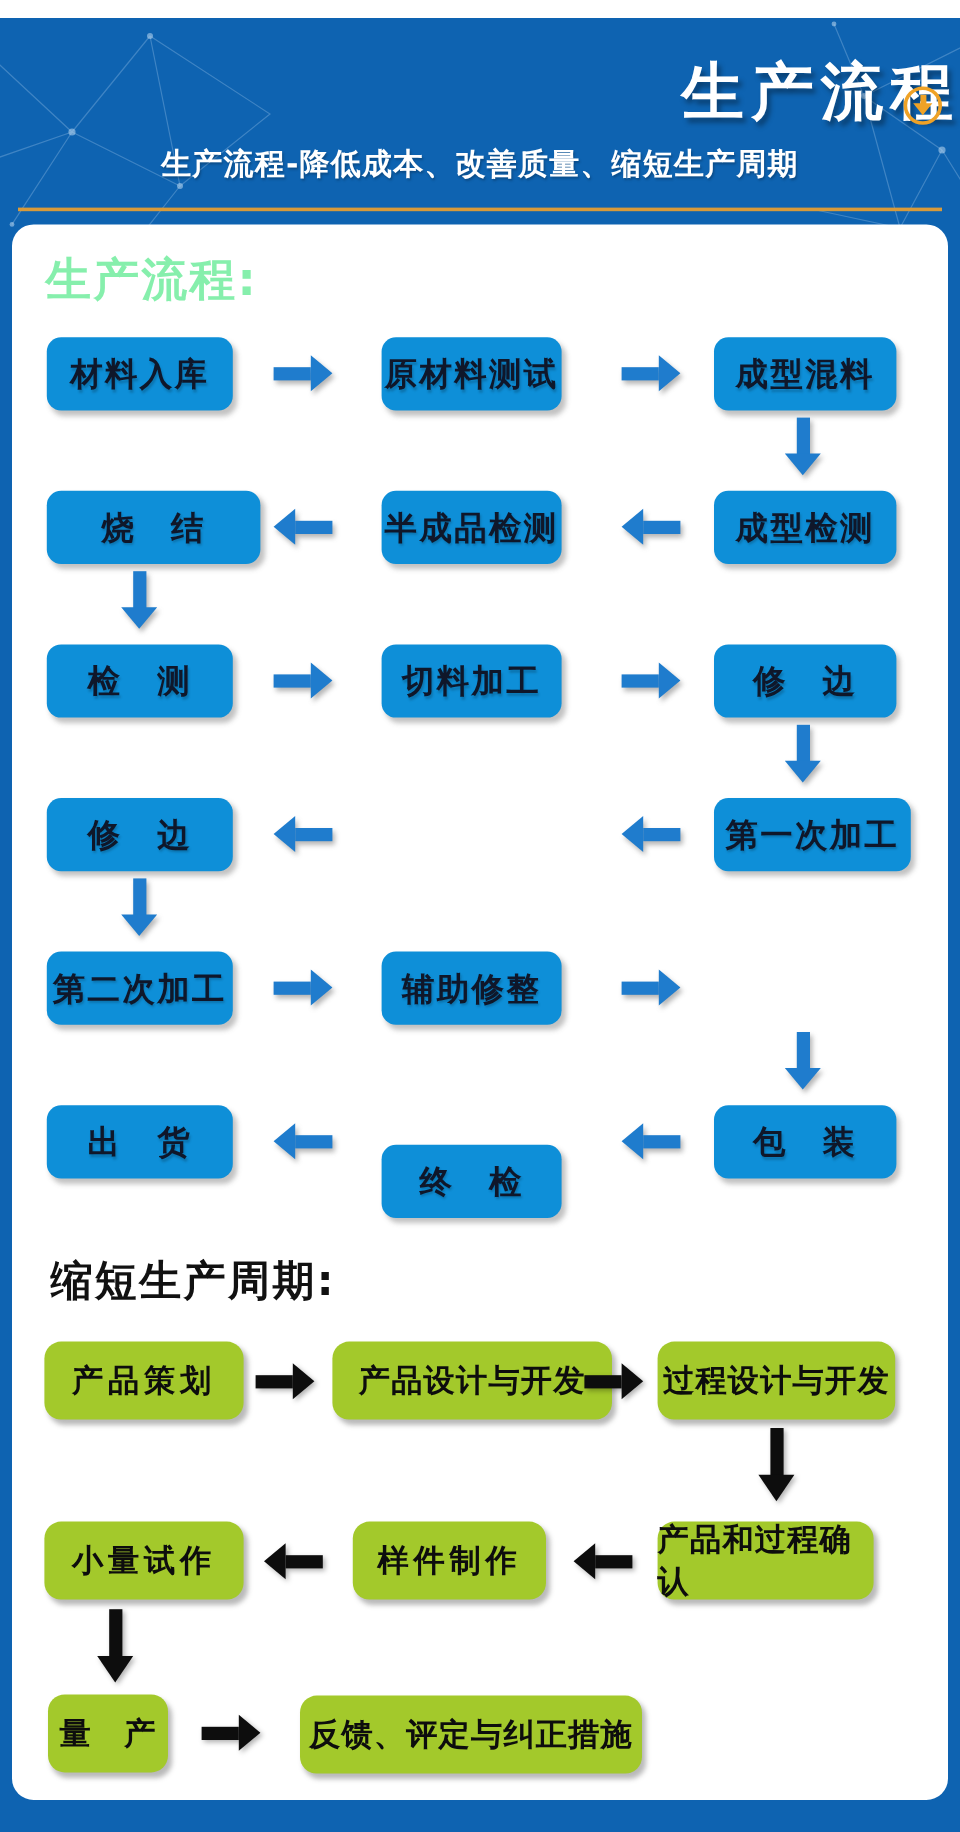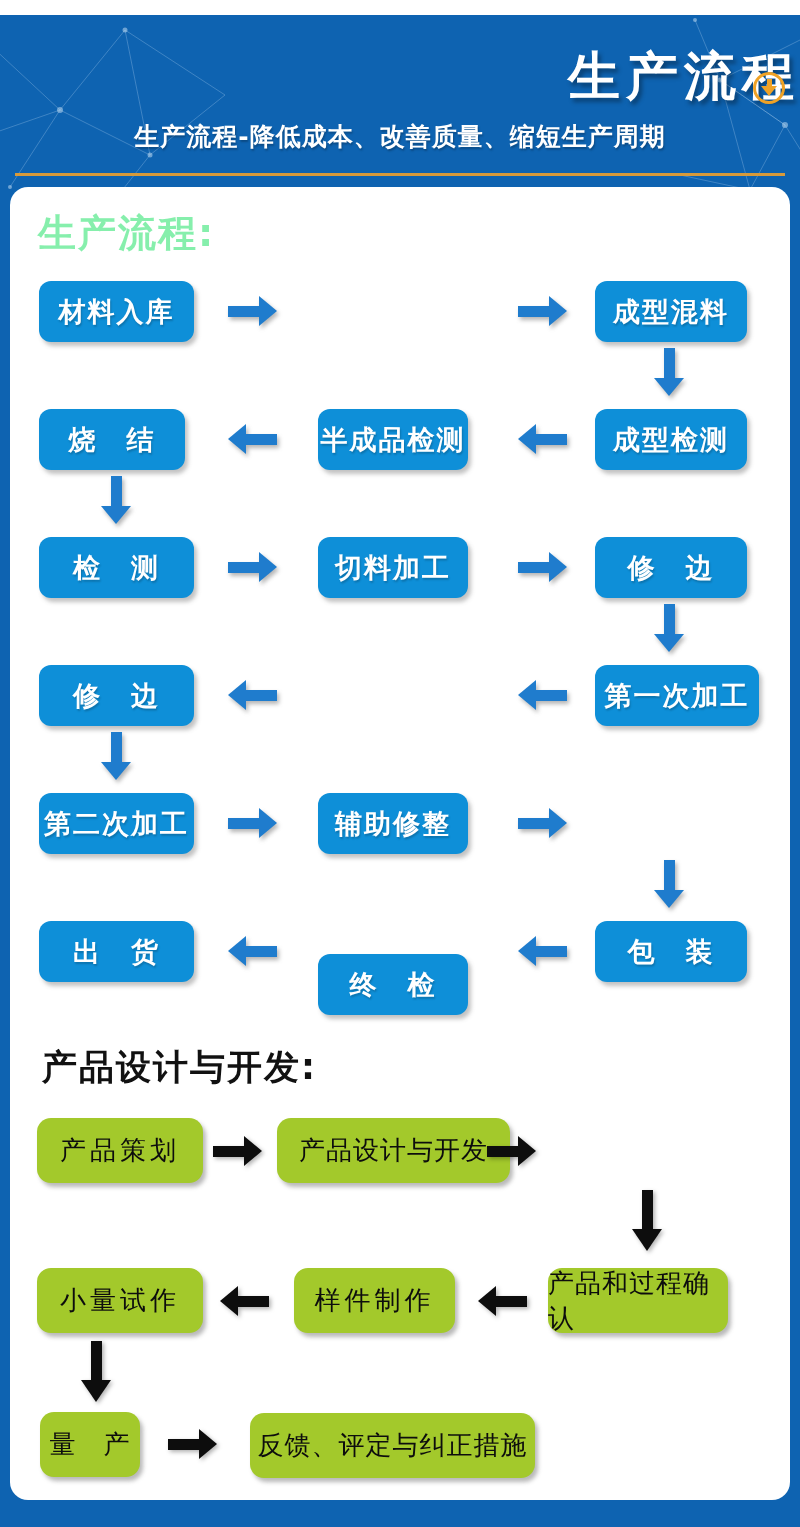"材料入库" .bbox { color: #ffffff -> #0f172a }
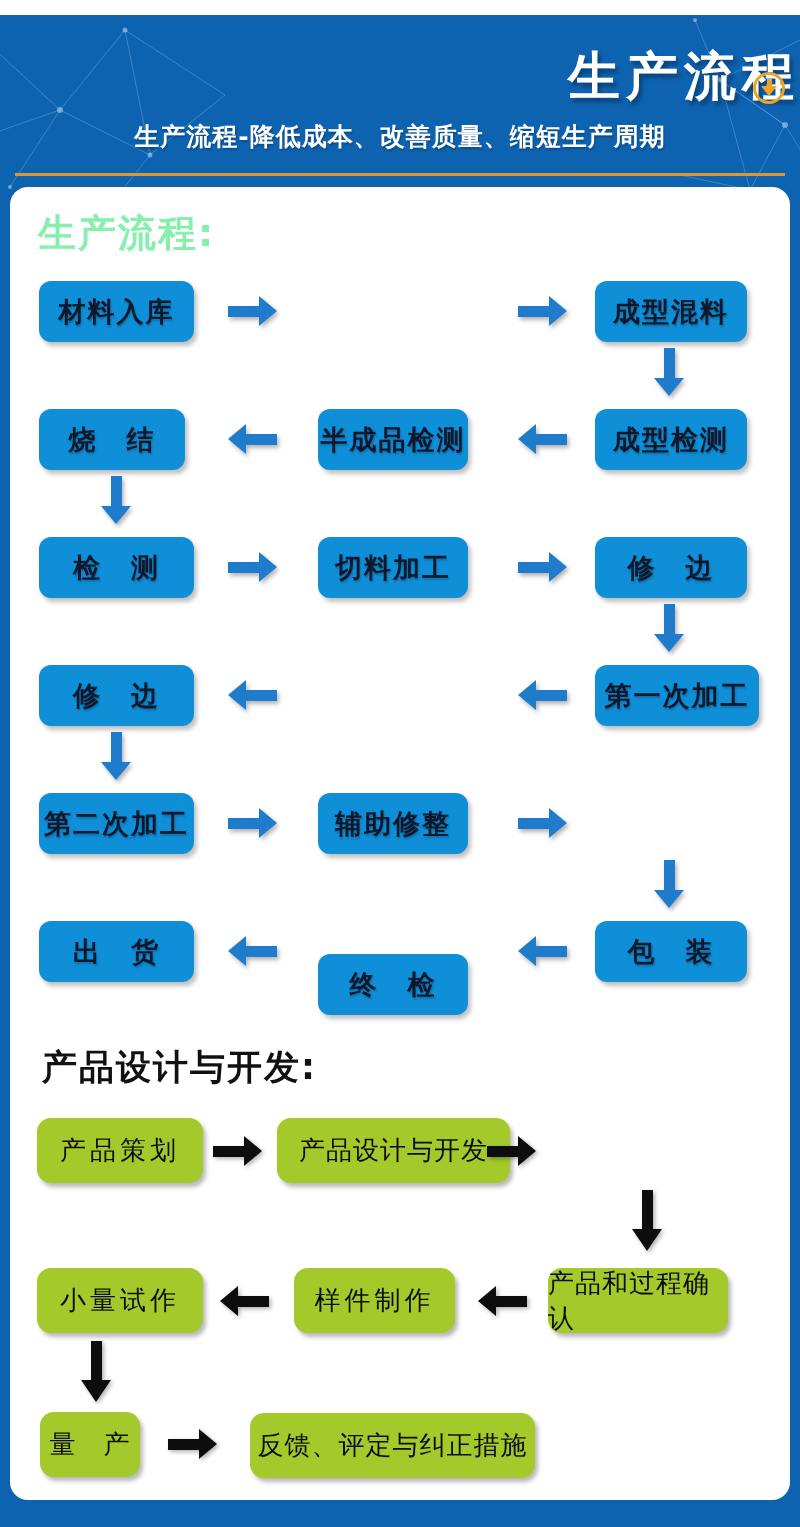"原材料测试" div.bbox { html: none -> <div>原材料测试</div> }
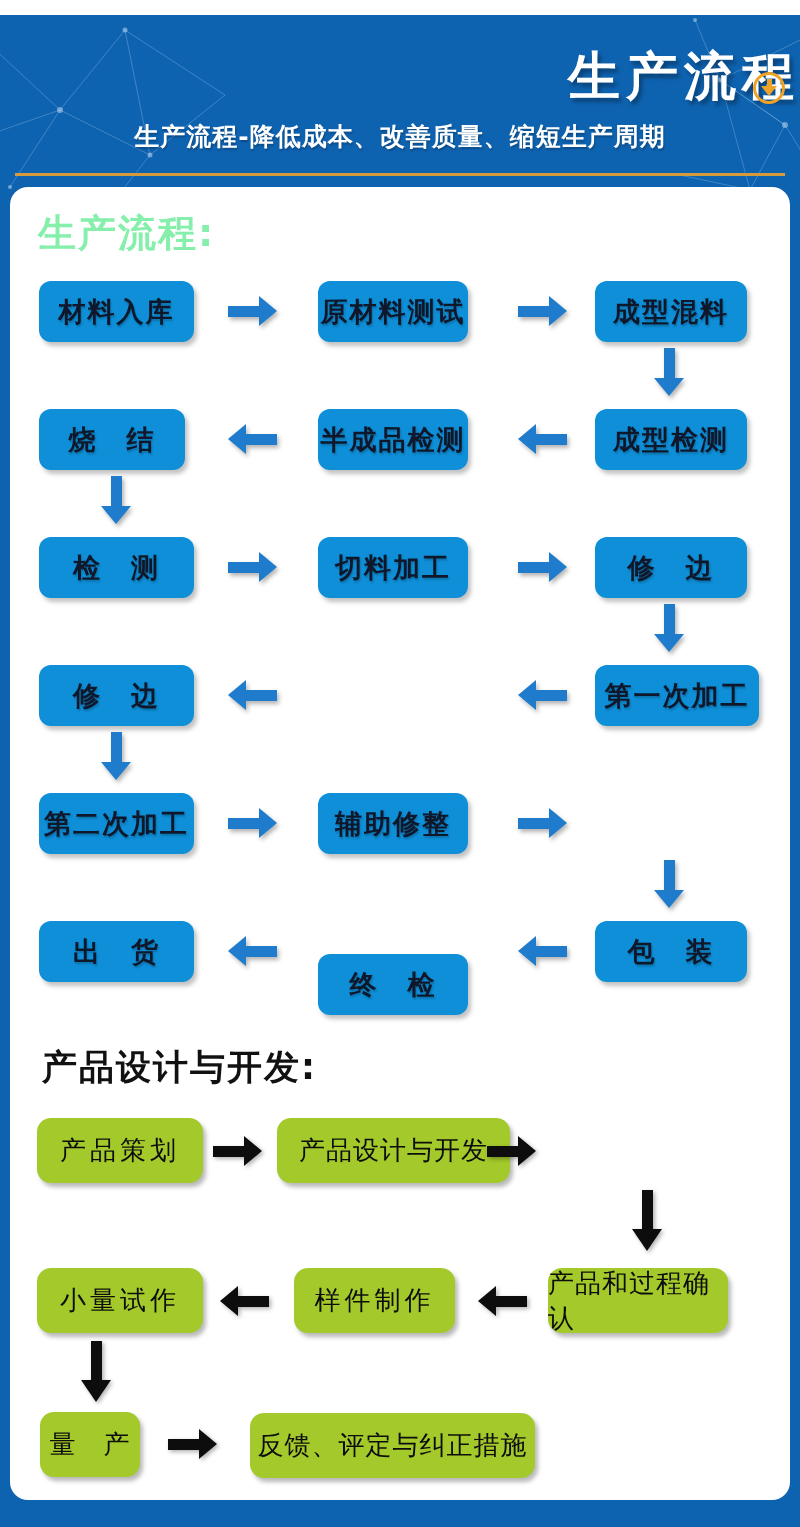"烧 结" div.bbox { width: 146px -> 178px }
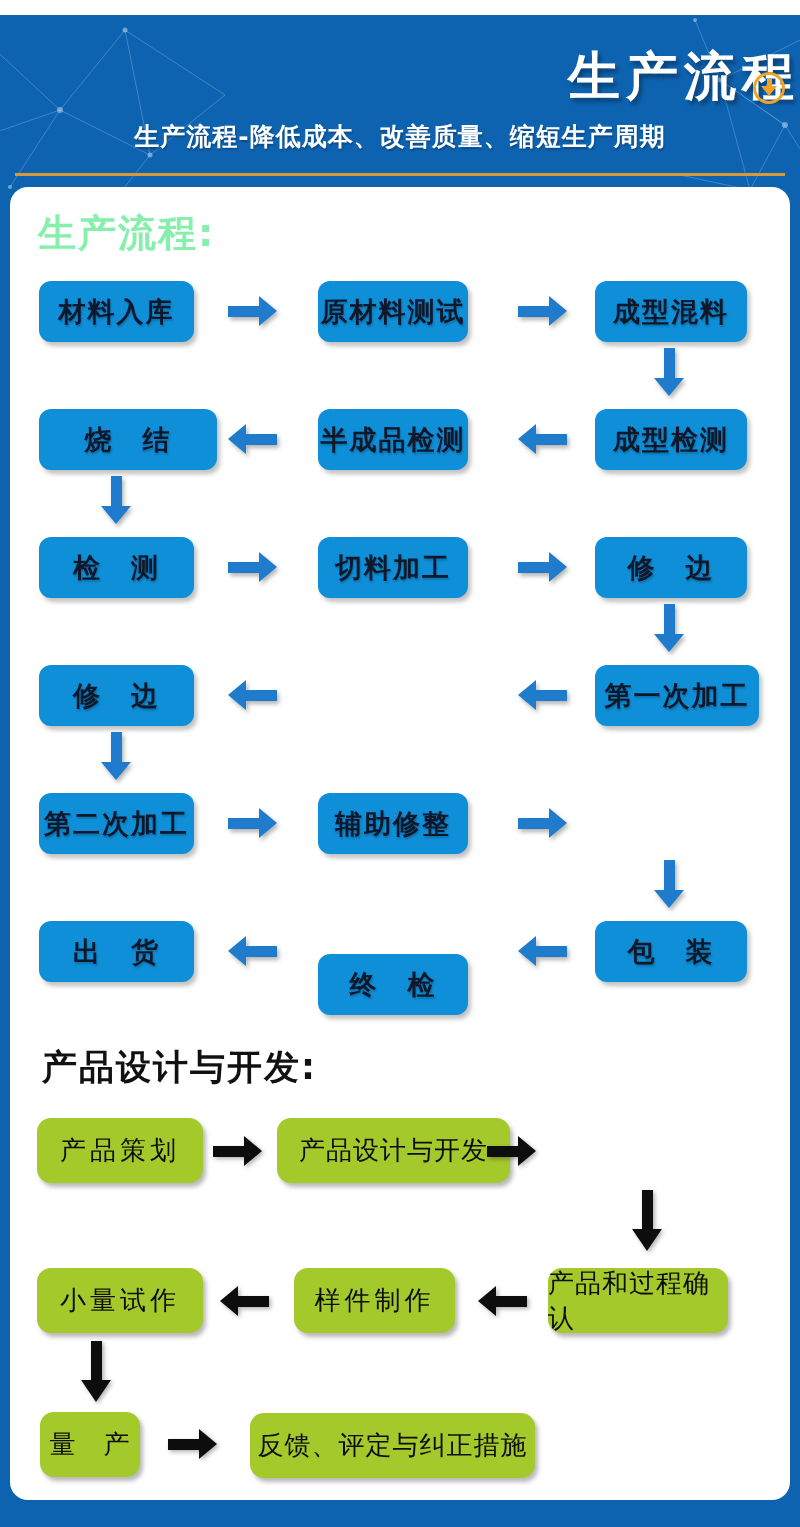"产品设计与开发:" div.h-black { text: 产品设计与开发 -> 缩短生产周期 }
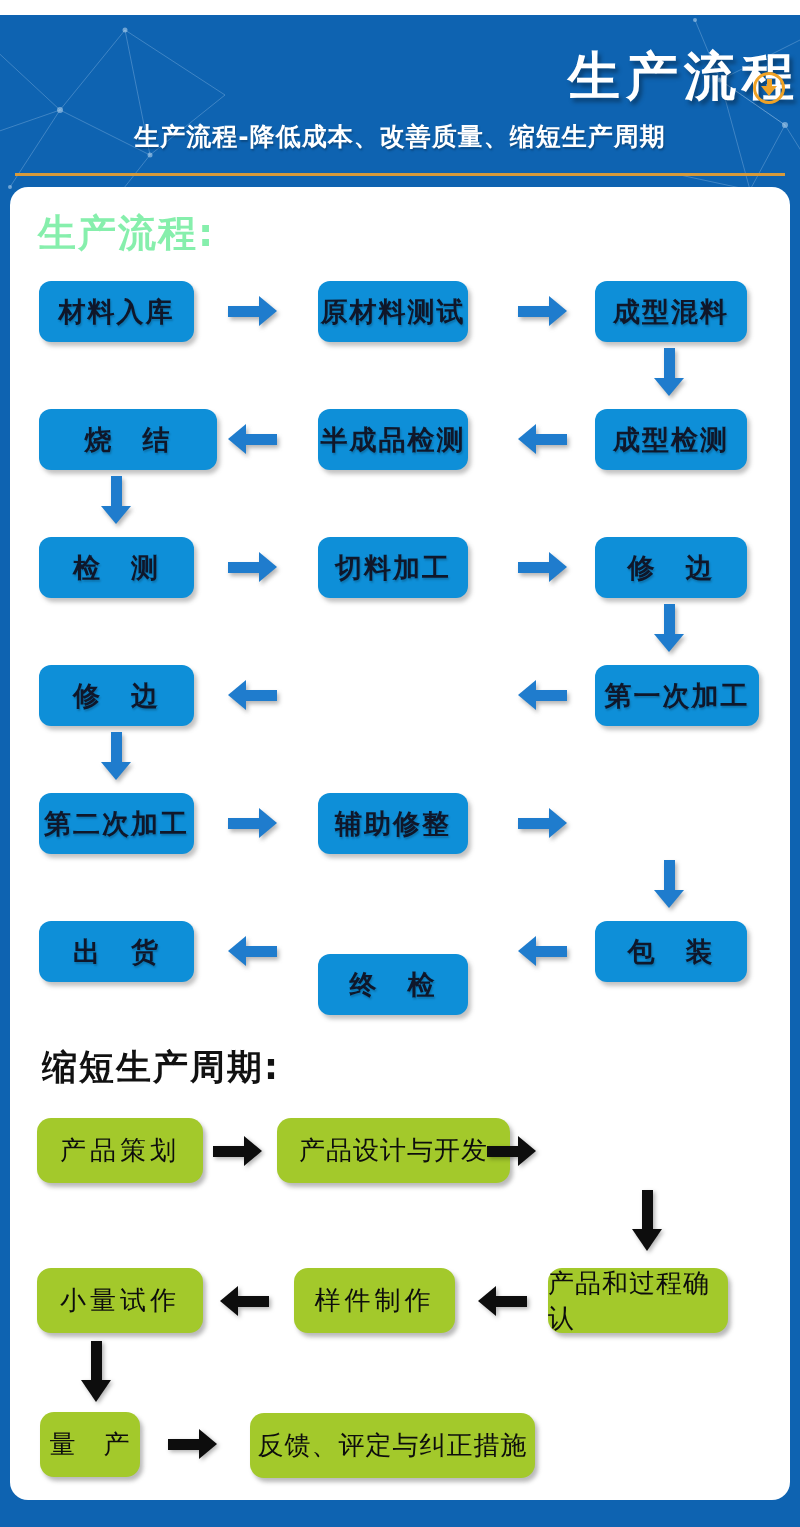"产品策划" .gbox { font-weight: normal -> bold }
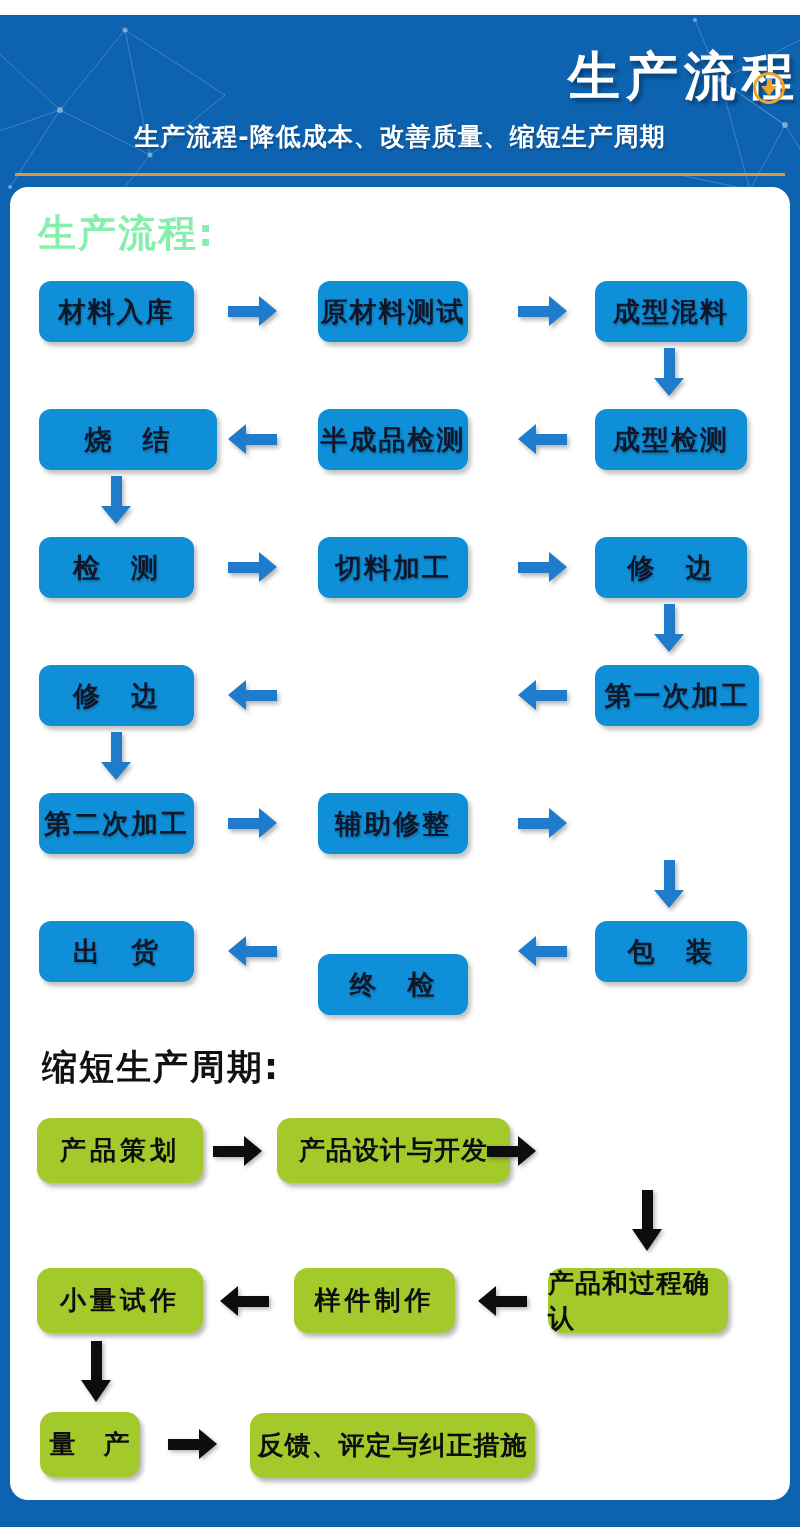"过程设计与开发" div.gbox { html: none -> <div>过程设计与开发</div> }
